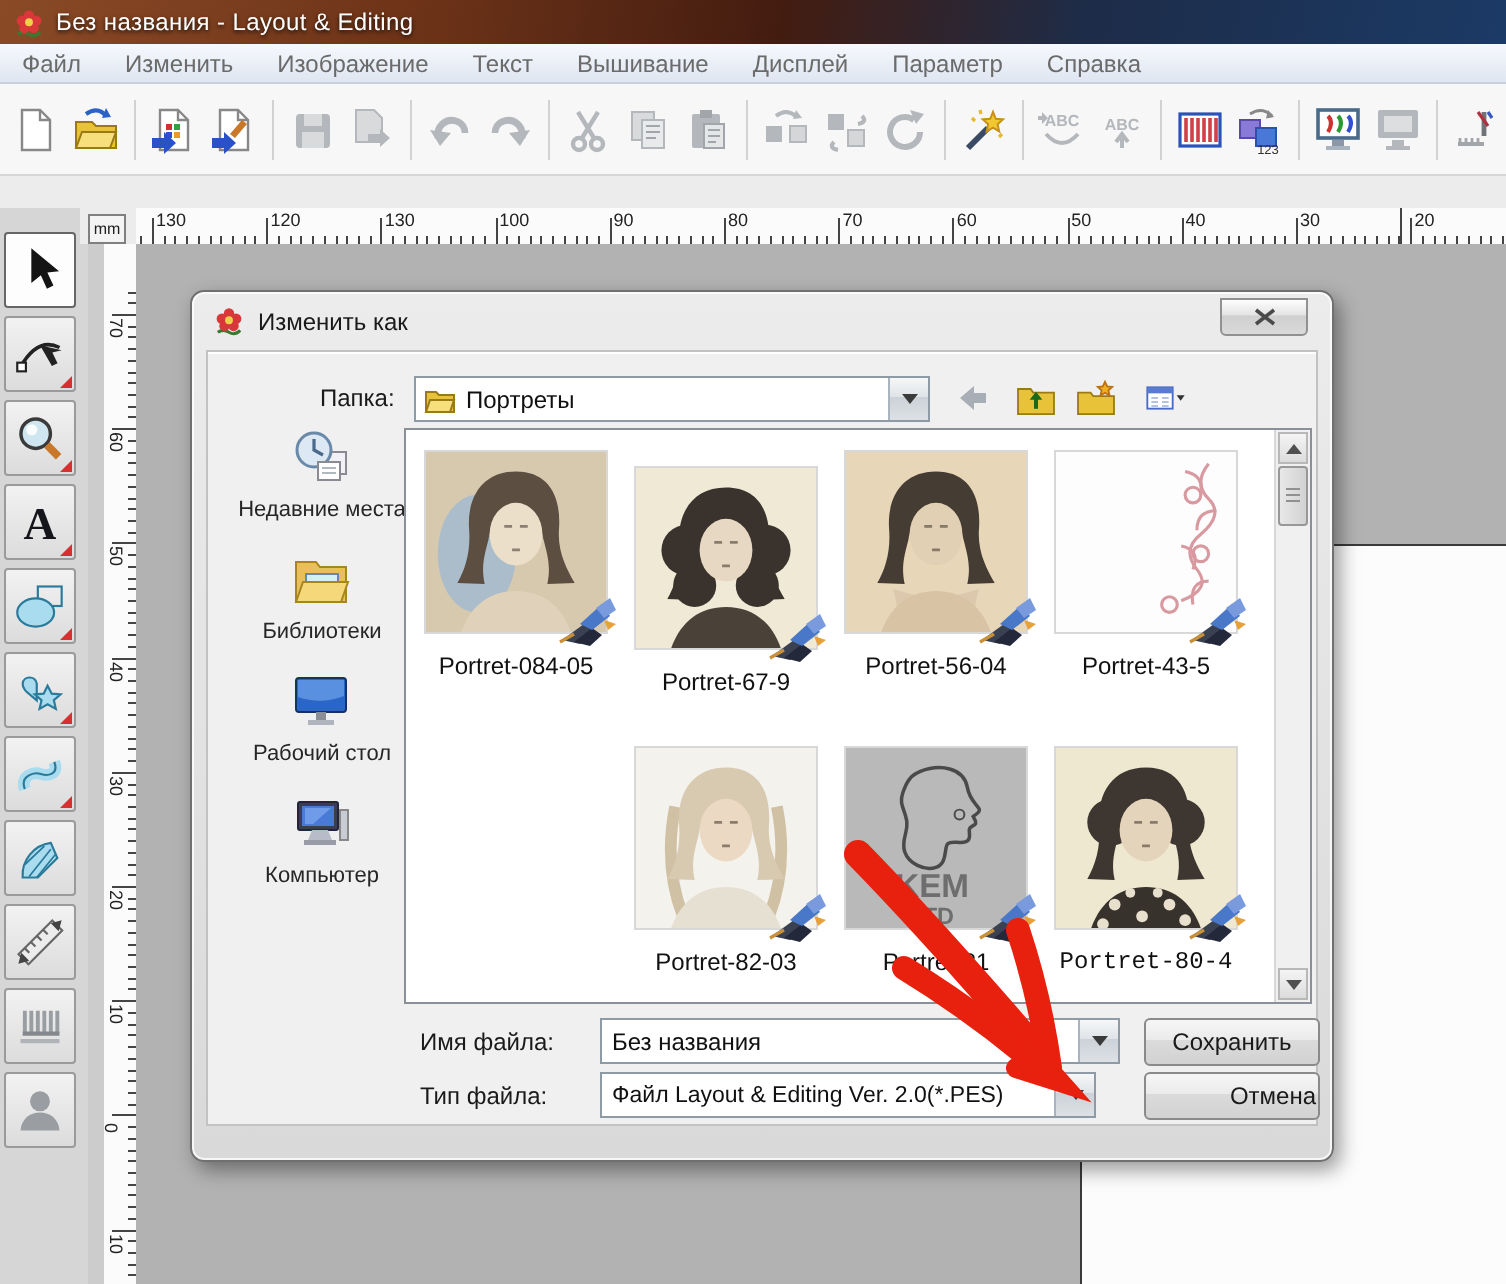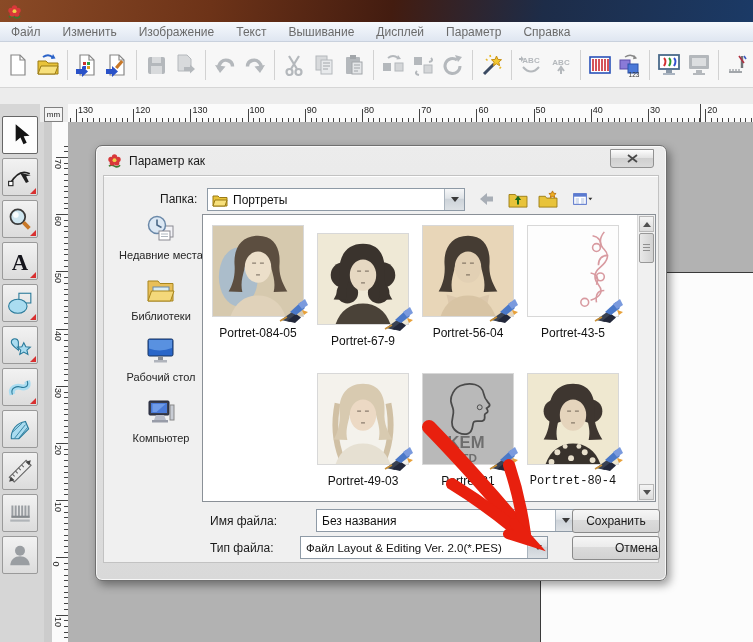"Без названия - Layout &" span { html: none -> <span>Без названия - Layout &amp; Editing</span> }
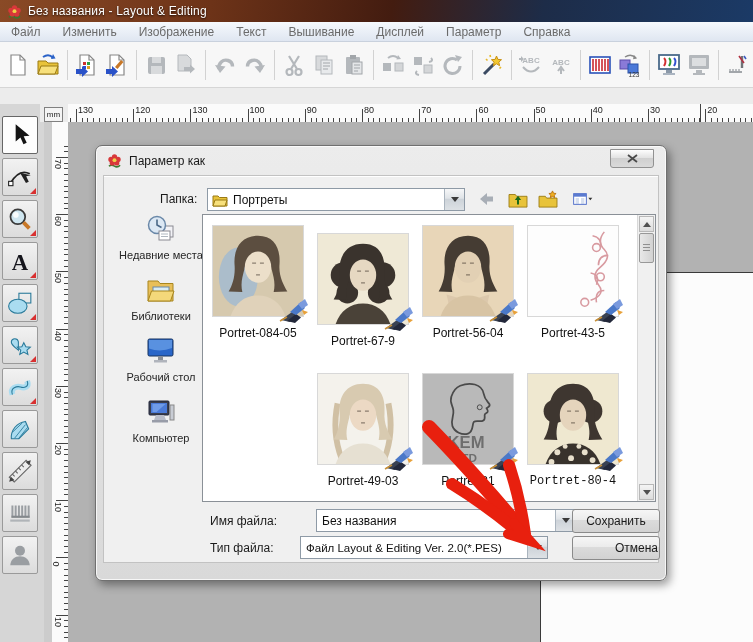"Параметр как" span { text: Параметр -> Изменить }
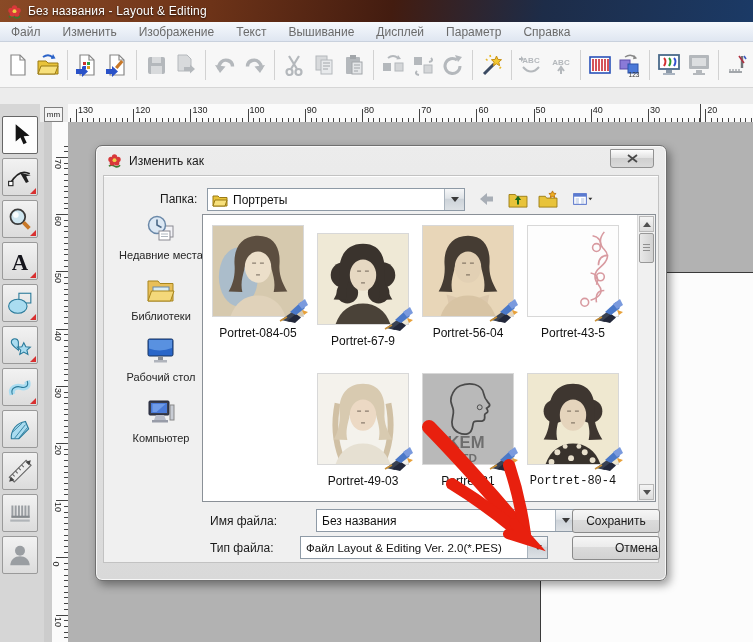"Portret-49-03" div.fname { text: Portret-49-03 -> Portret-82-03 }
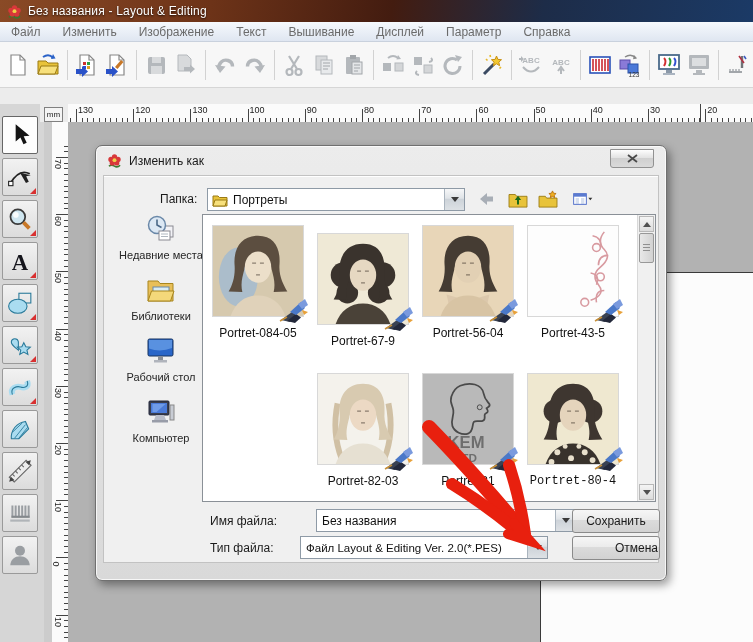"Без названия" div.combo { margin-left: 16px -> none }
